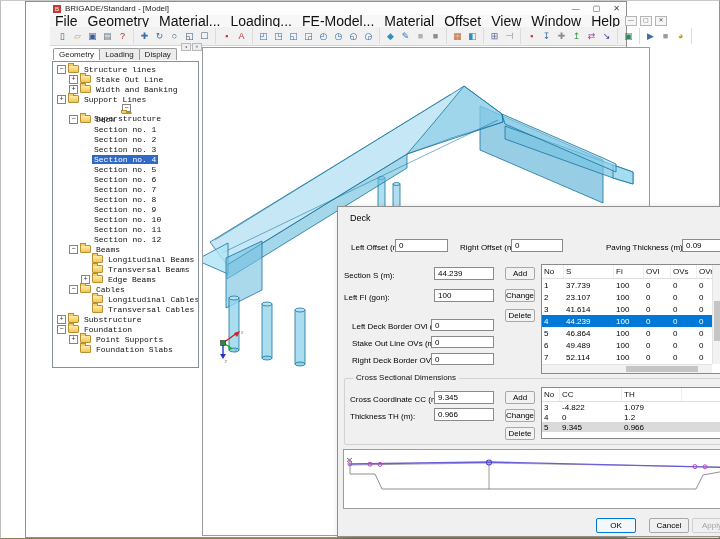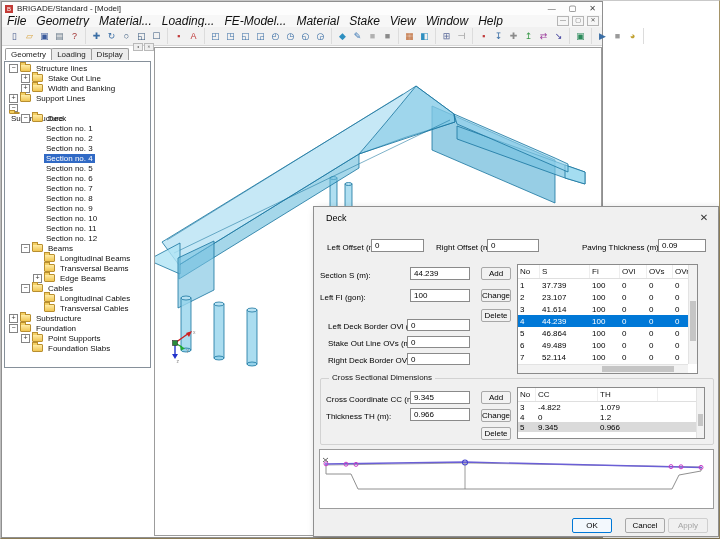"BRIGADE/Standard - [Model]" .abs { margin-left: none -> 24px }
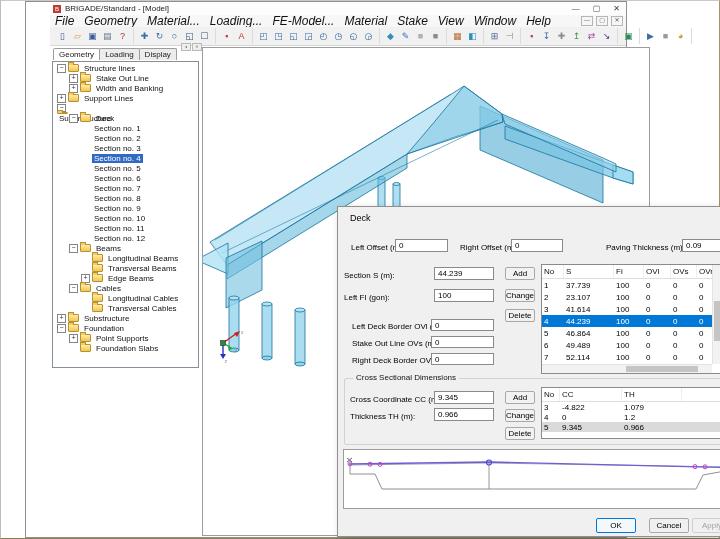"File" .menu-item { font-size: 12px -> 14px; font-style: italic -> none }
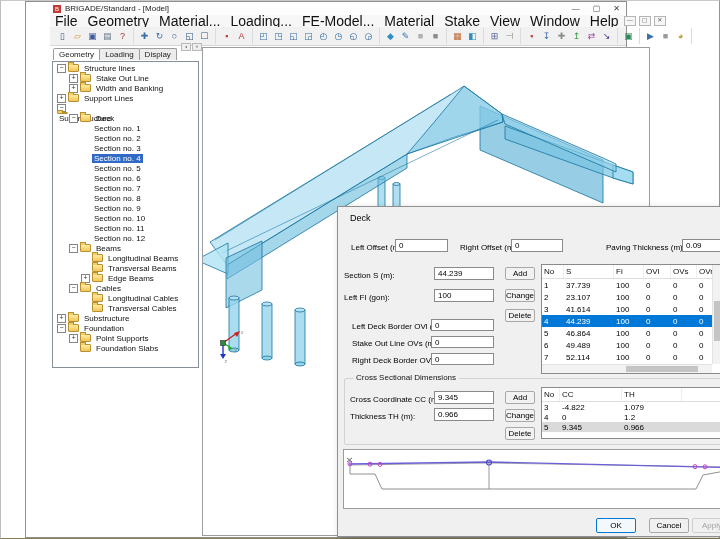"Stake" span.menu-item { text: Stake -> Offset }
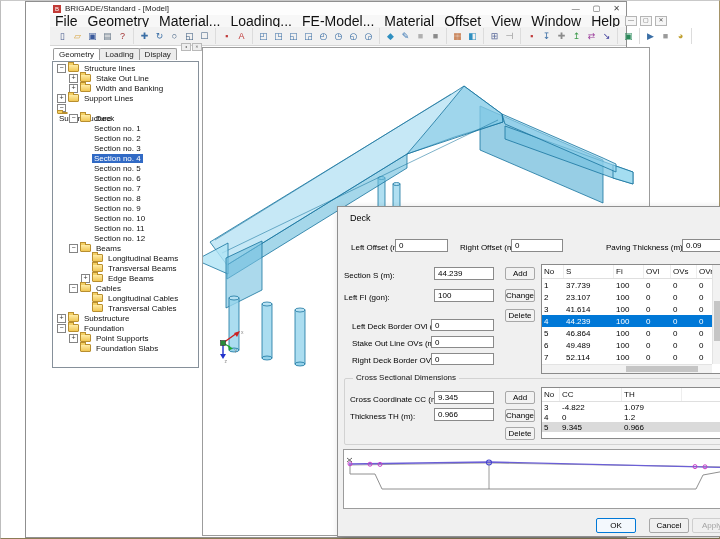"Structure lines" .tree-row { align-items: flex-start -> center; font-family: none -> Liberation Mono, monospace }
